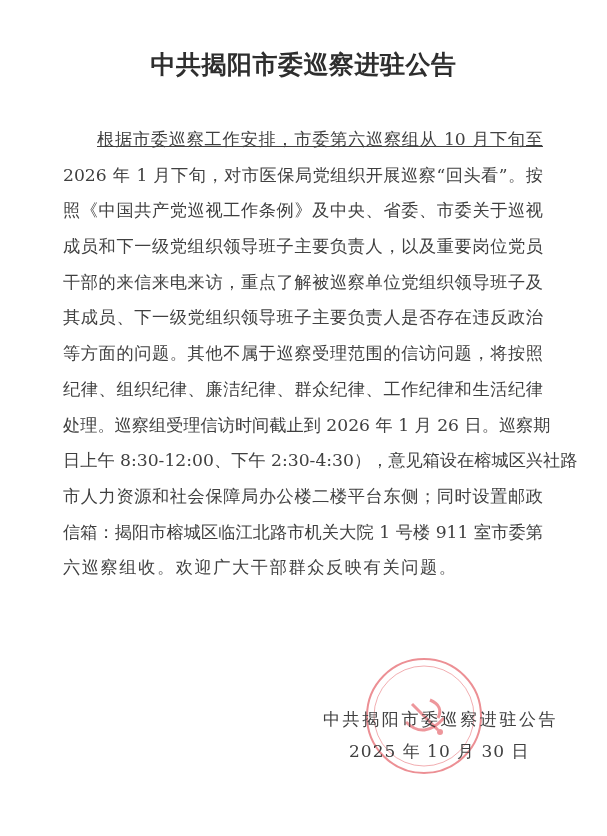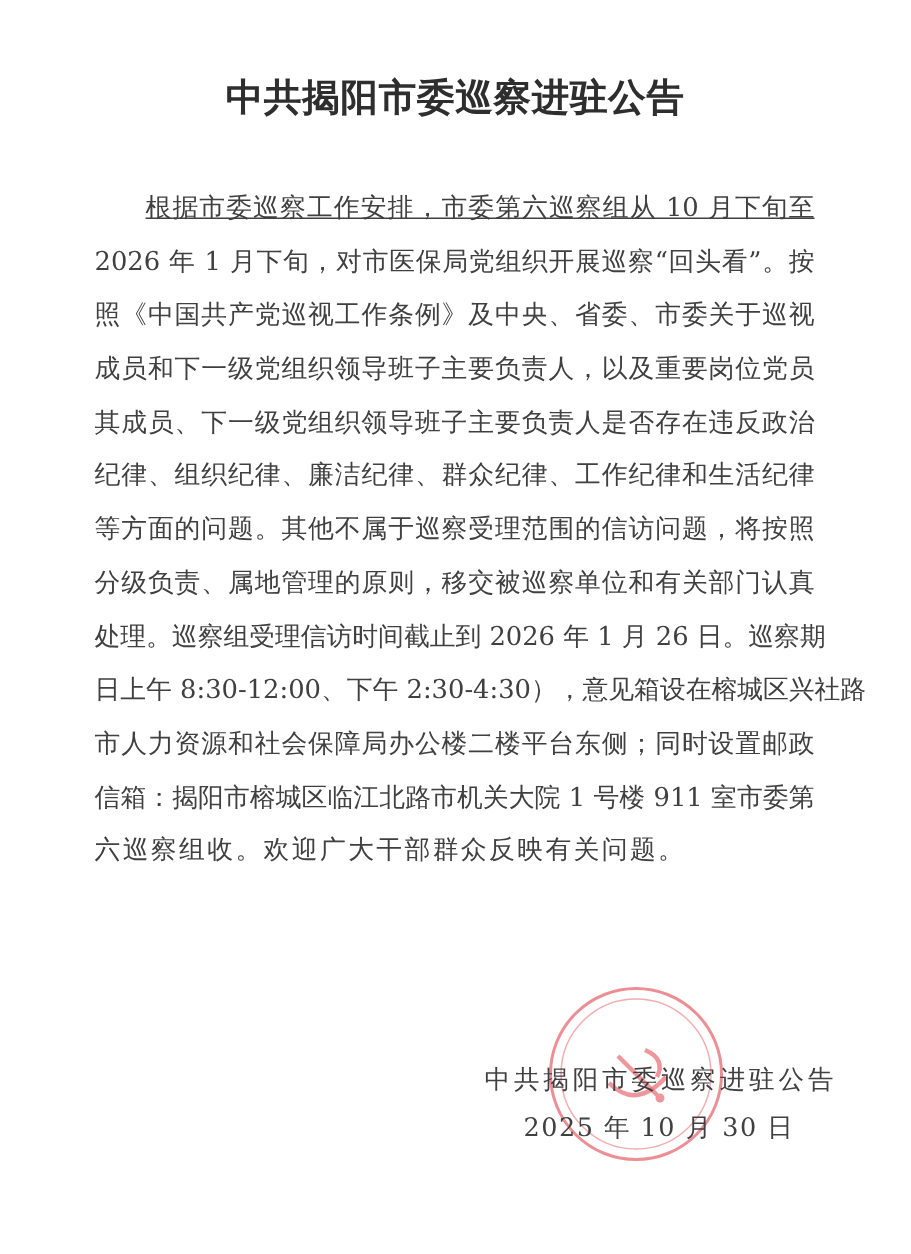"干部的来信来电来访，重点了解被巡察单位党组织领导班子及" div.line { html: none -> <div>干部的来信来电来访，重点了解被巡察单位党组织领导班子及</div> }
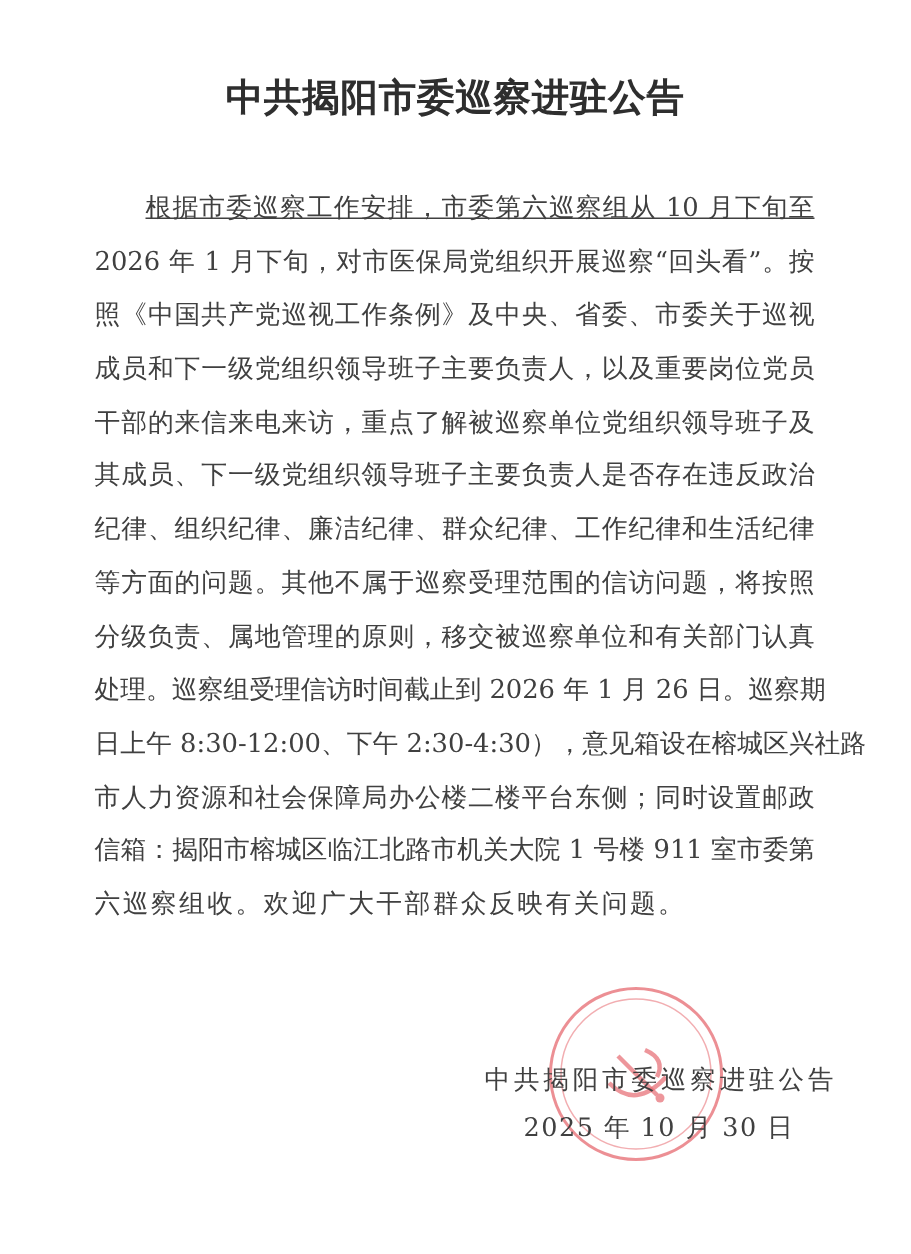"纪律、组织纪律、廉洁纪律、群众纪律、工作纪律和生活纪律" div.line { order: before "等方面的问题。其他不属于巡察受理范围的信访问题，将按照" -> after "等方面的问题。其他不属于巡察受理范围的信访问题，将按照" }
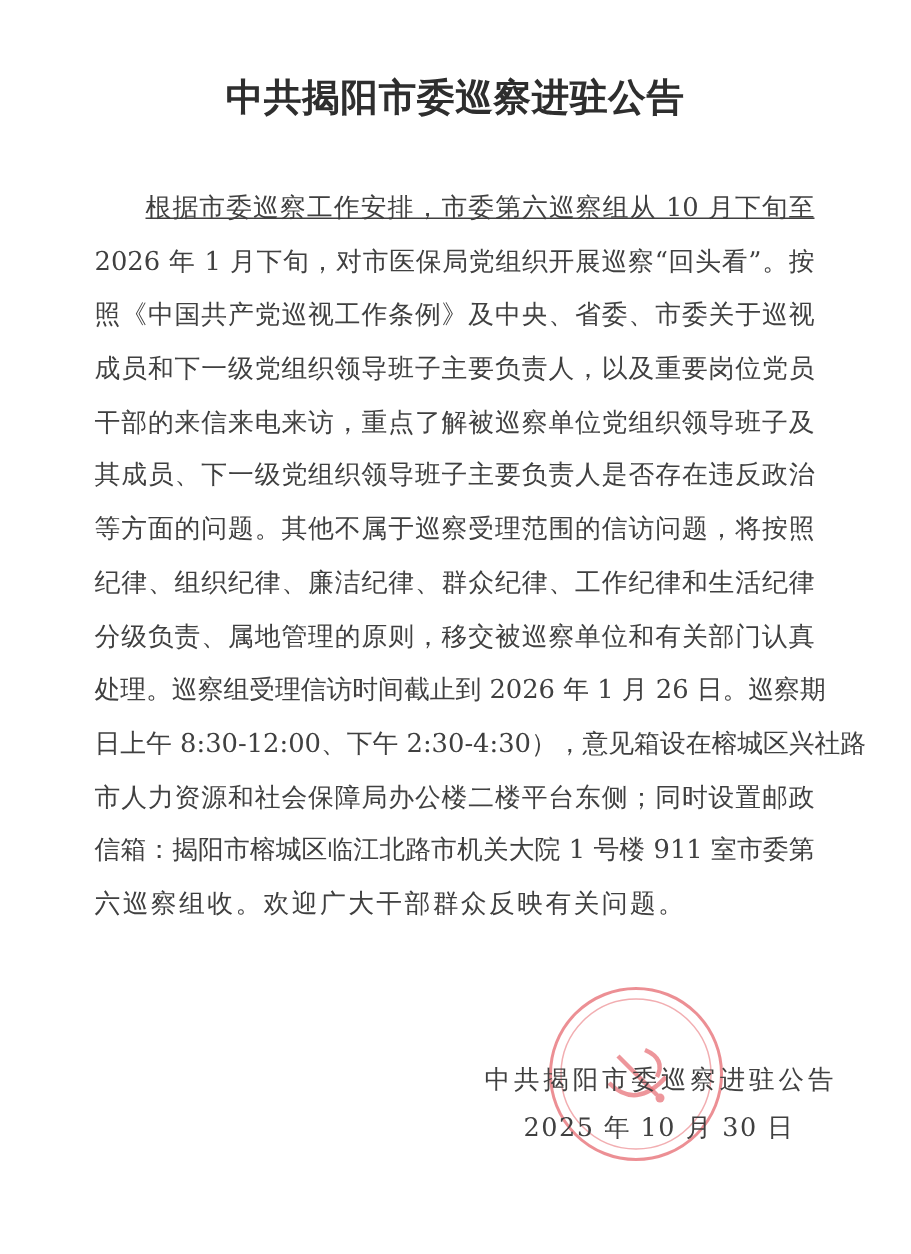"分级负责、属地管理的原则，移交被巡察单位和有关部门认真" div.line { html: <div>分级负责、属地管理的原则，移交被巡察单位和有关部门认真</div> -> none }
